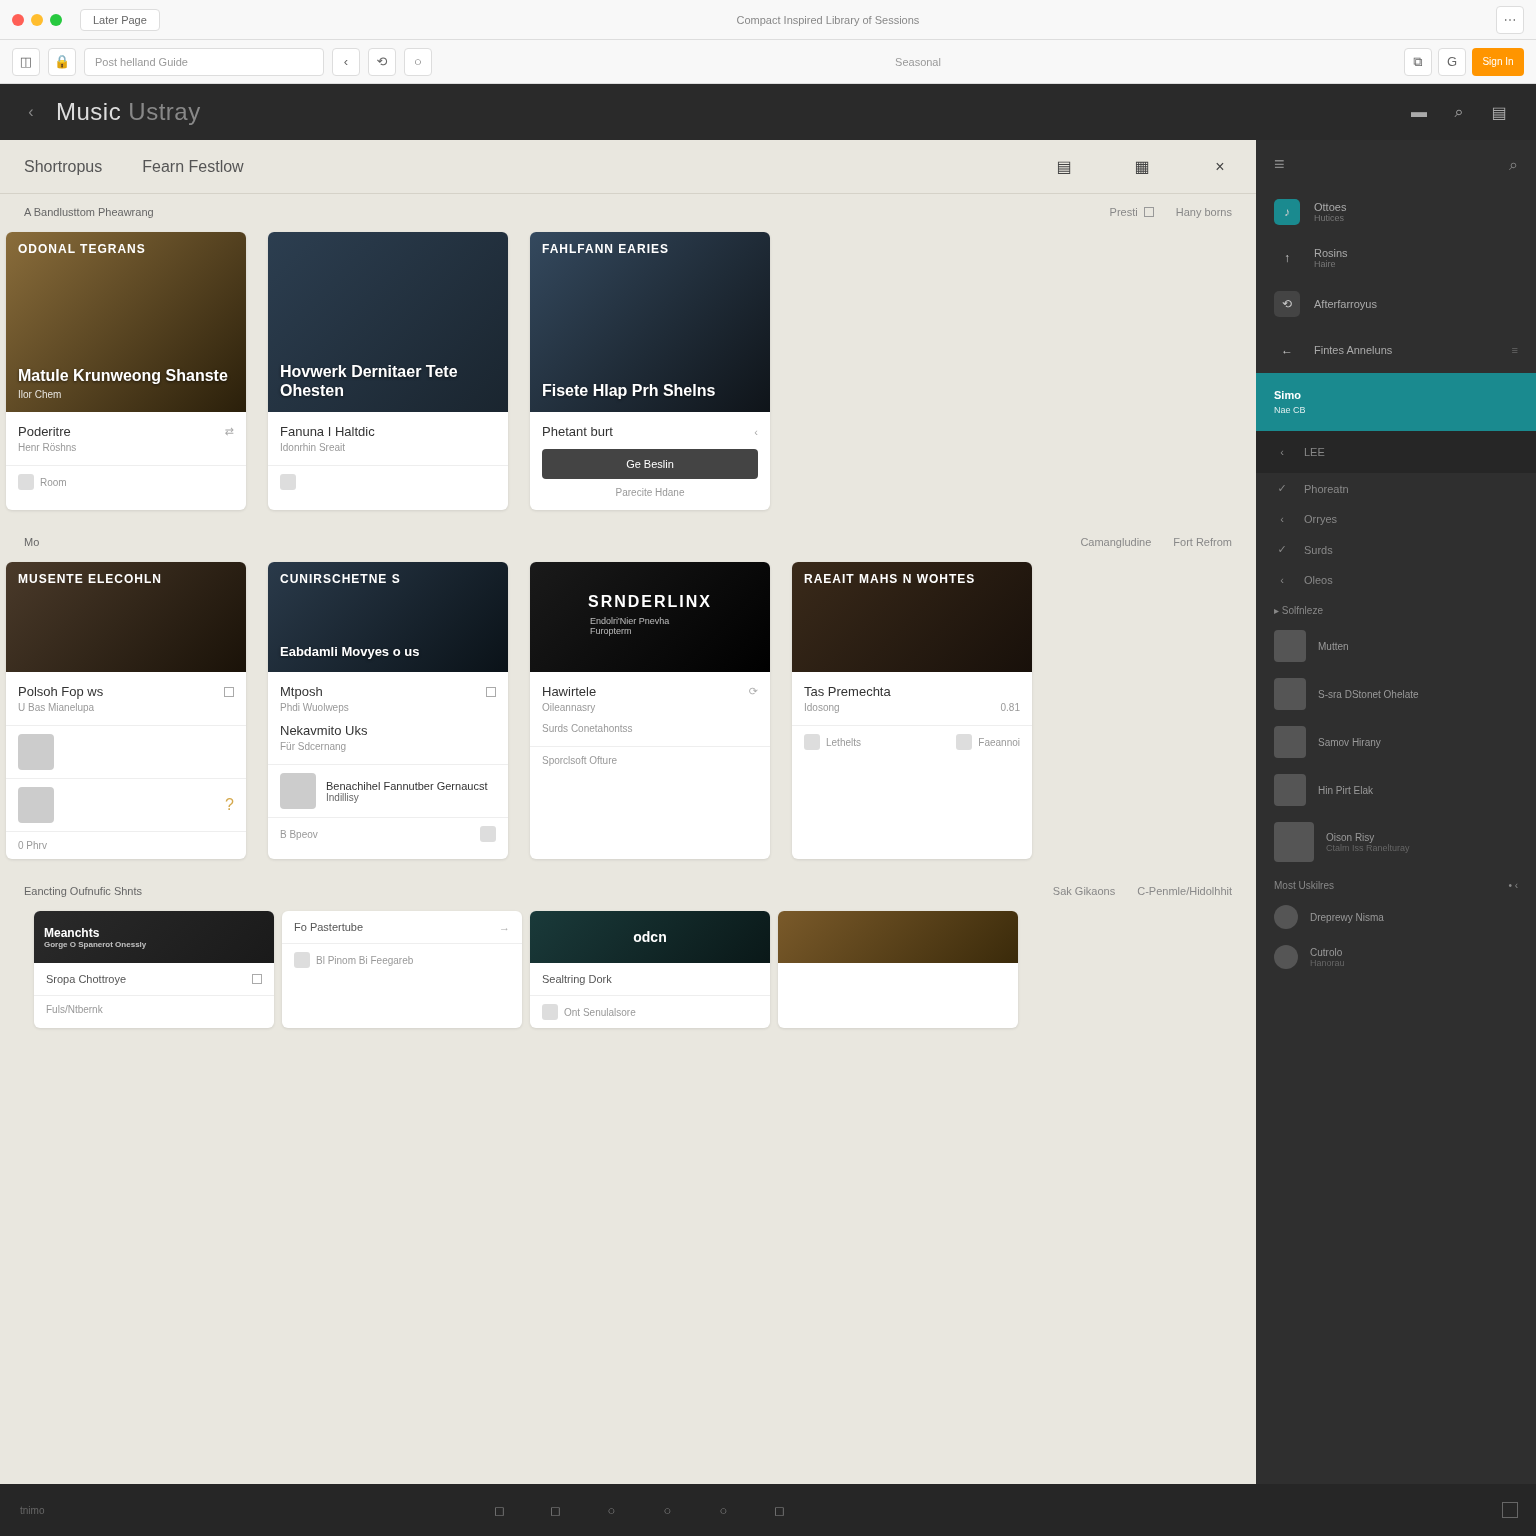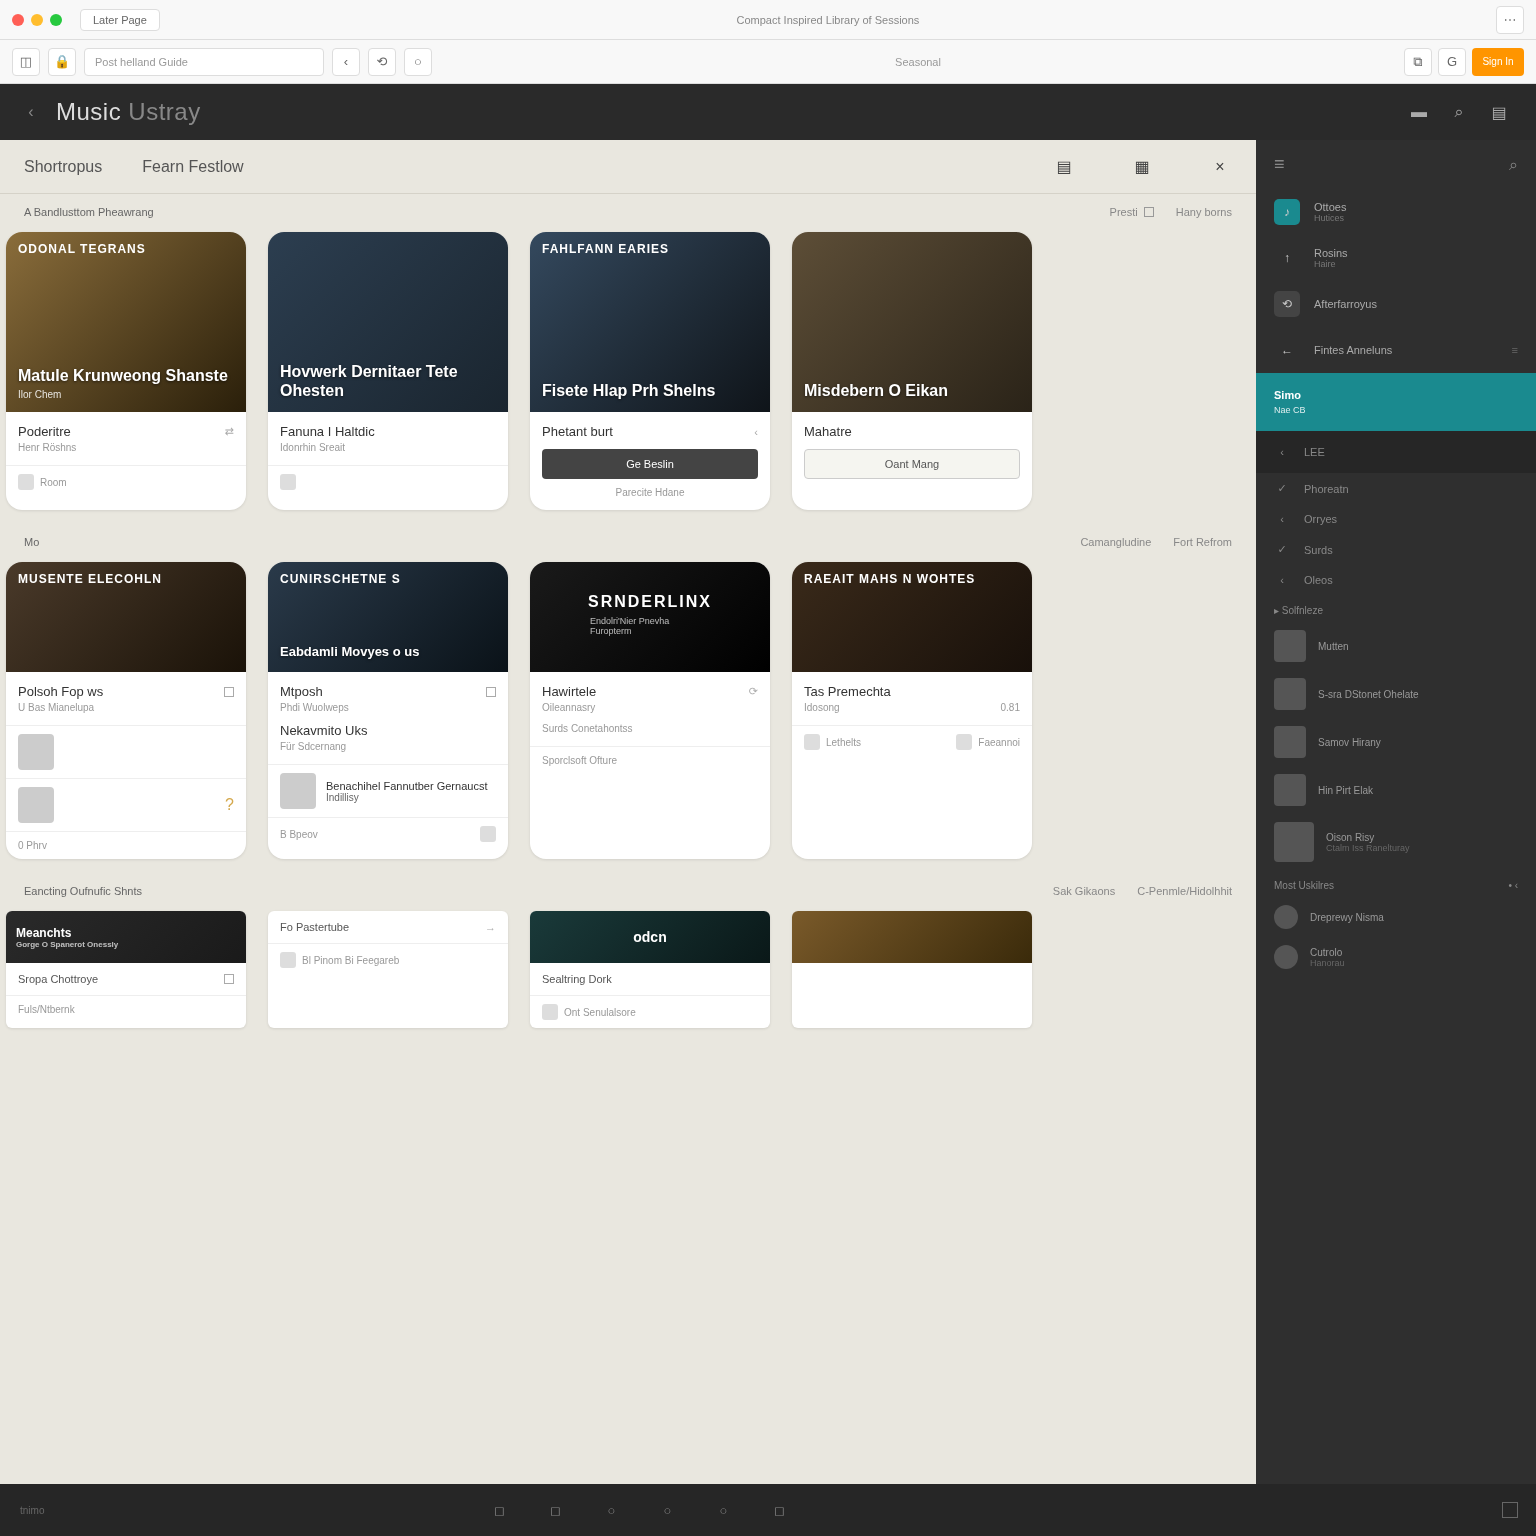"ODONAL TEGRANS" .card { border-radius: 16px -> 6px }
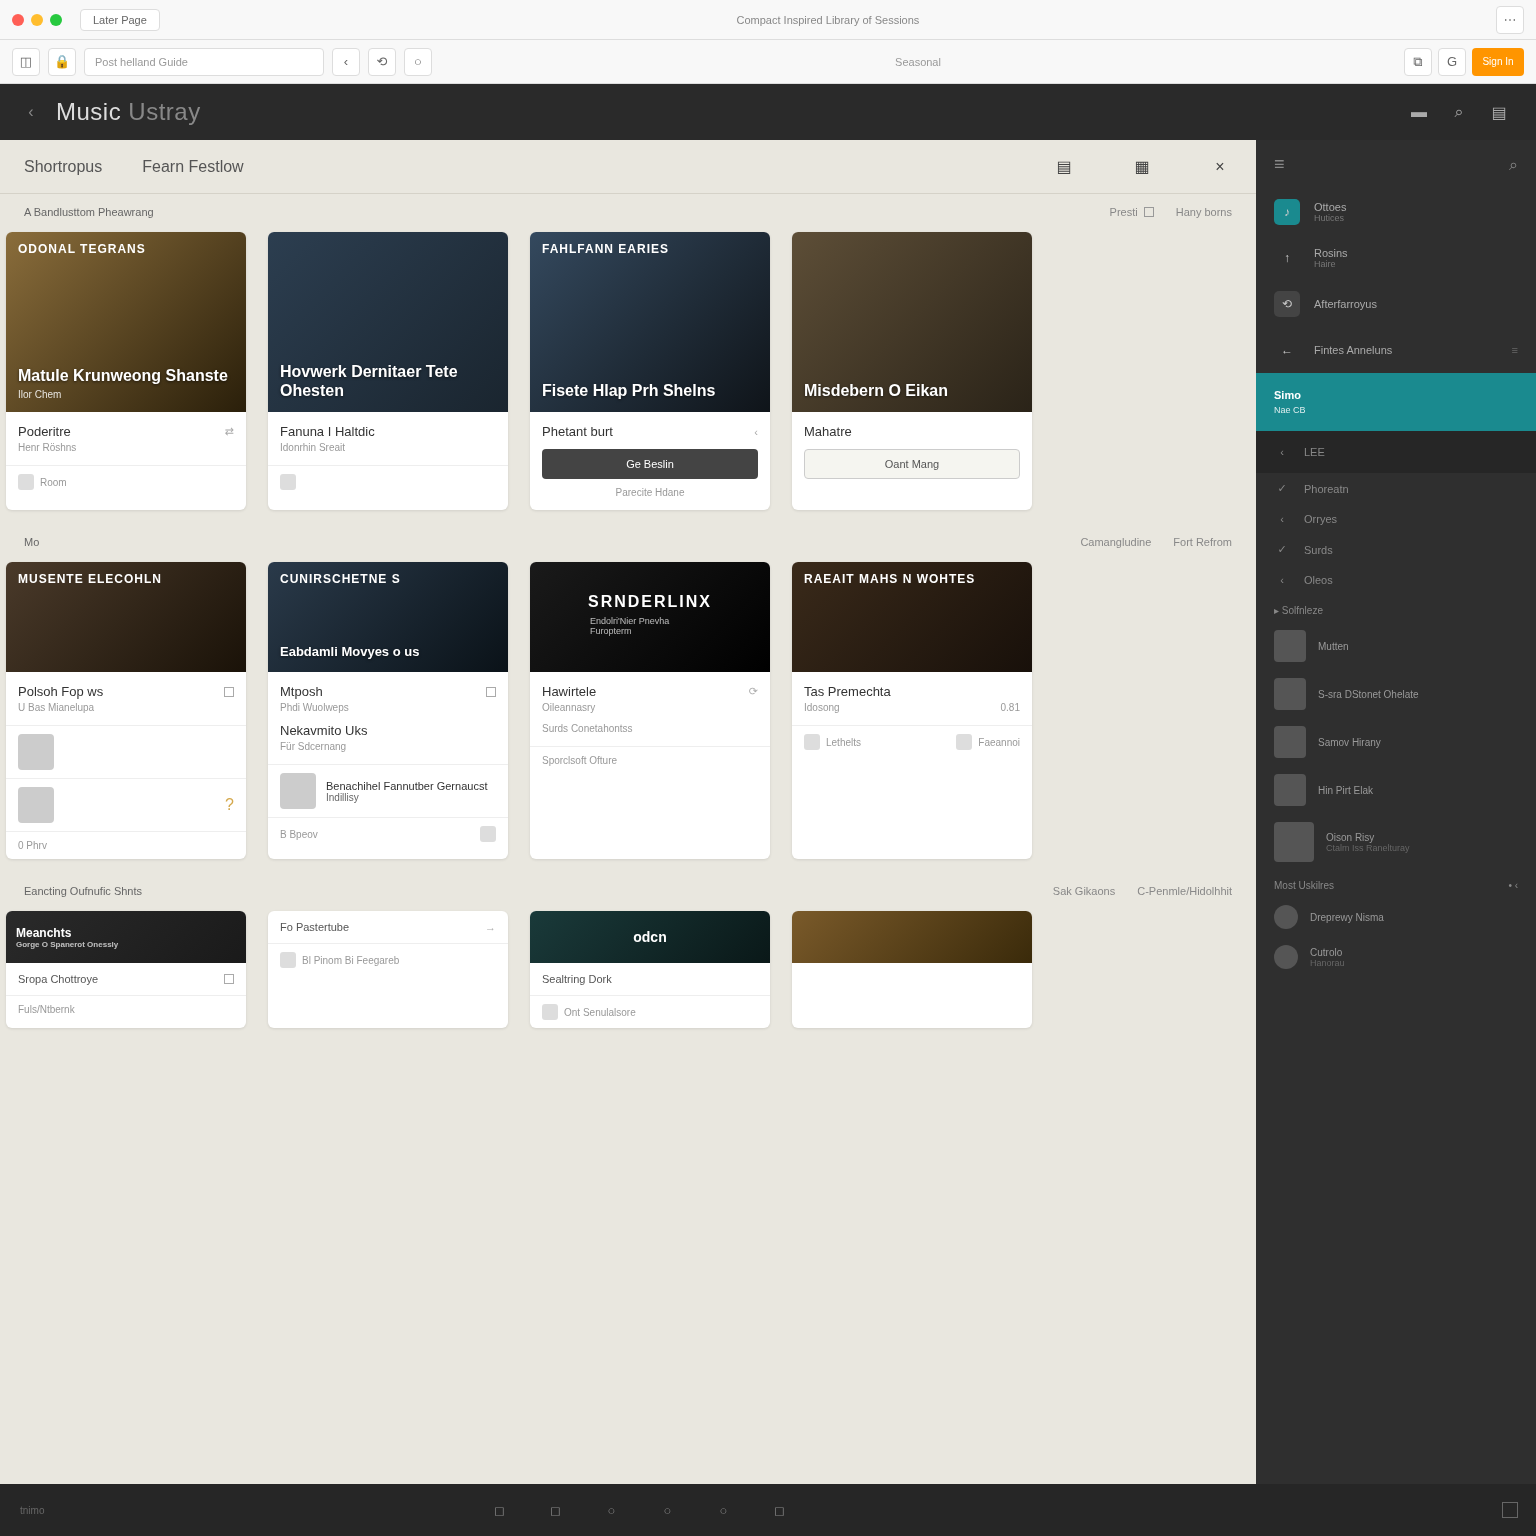"Misdebern O Eikan" div.card { html: <div> <div> <div>Misdebern O Eikan</div> </div> <div> <div> <span>Mahatre</span> </div> <button>Oant Mang</button> </div> </div> -> none }
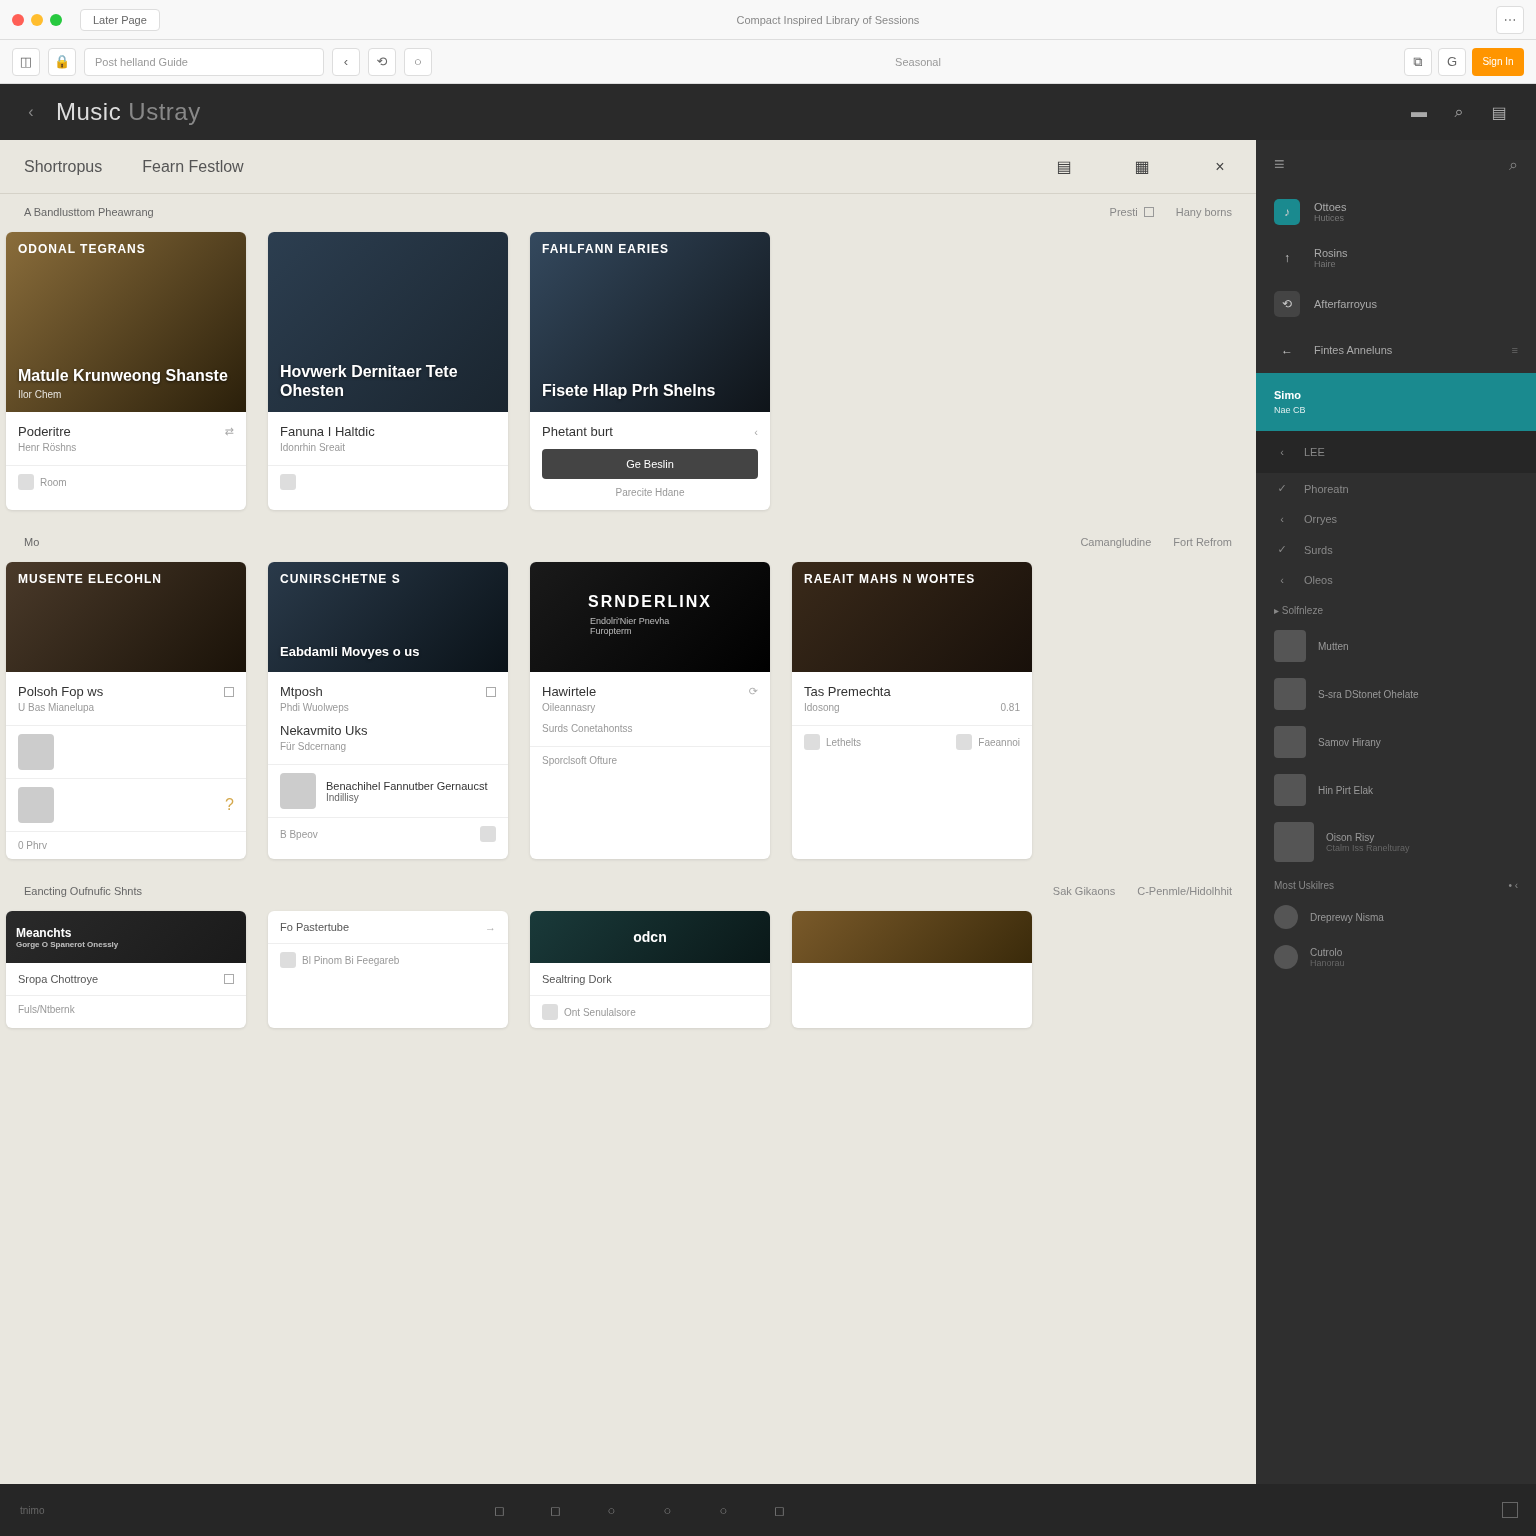"Meanchts" .row3 { gap: 22px -> 8px; margin-left: none -> 28px }
